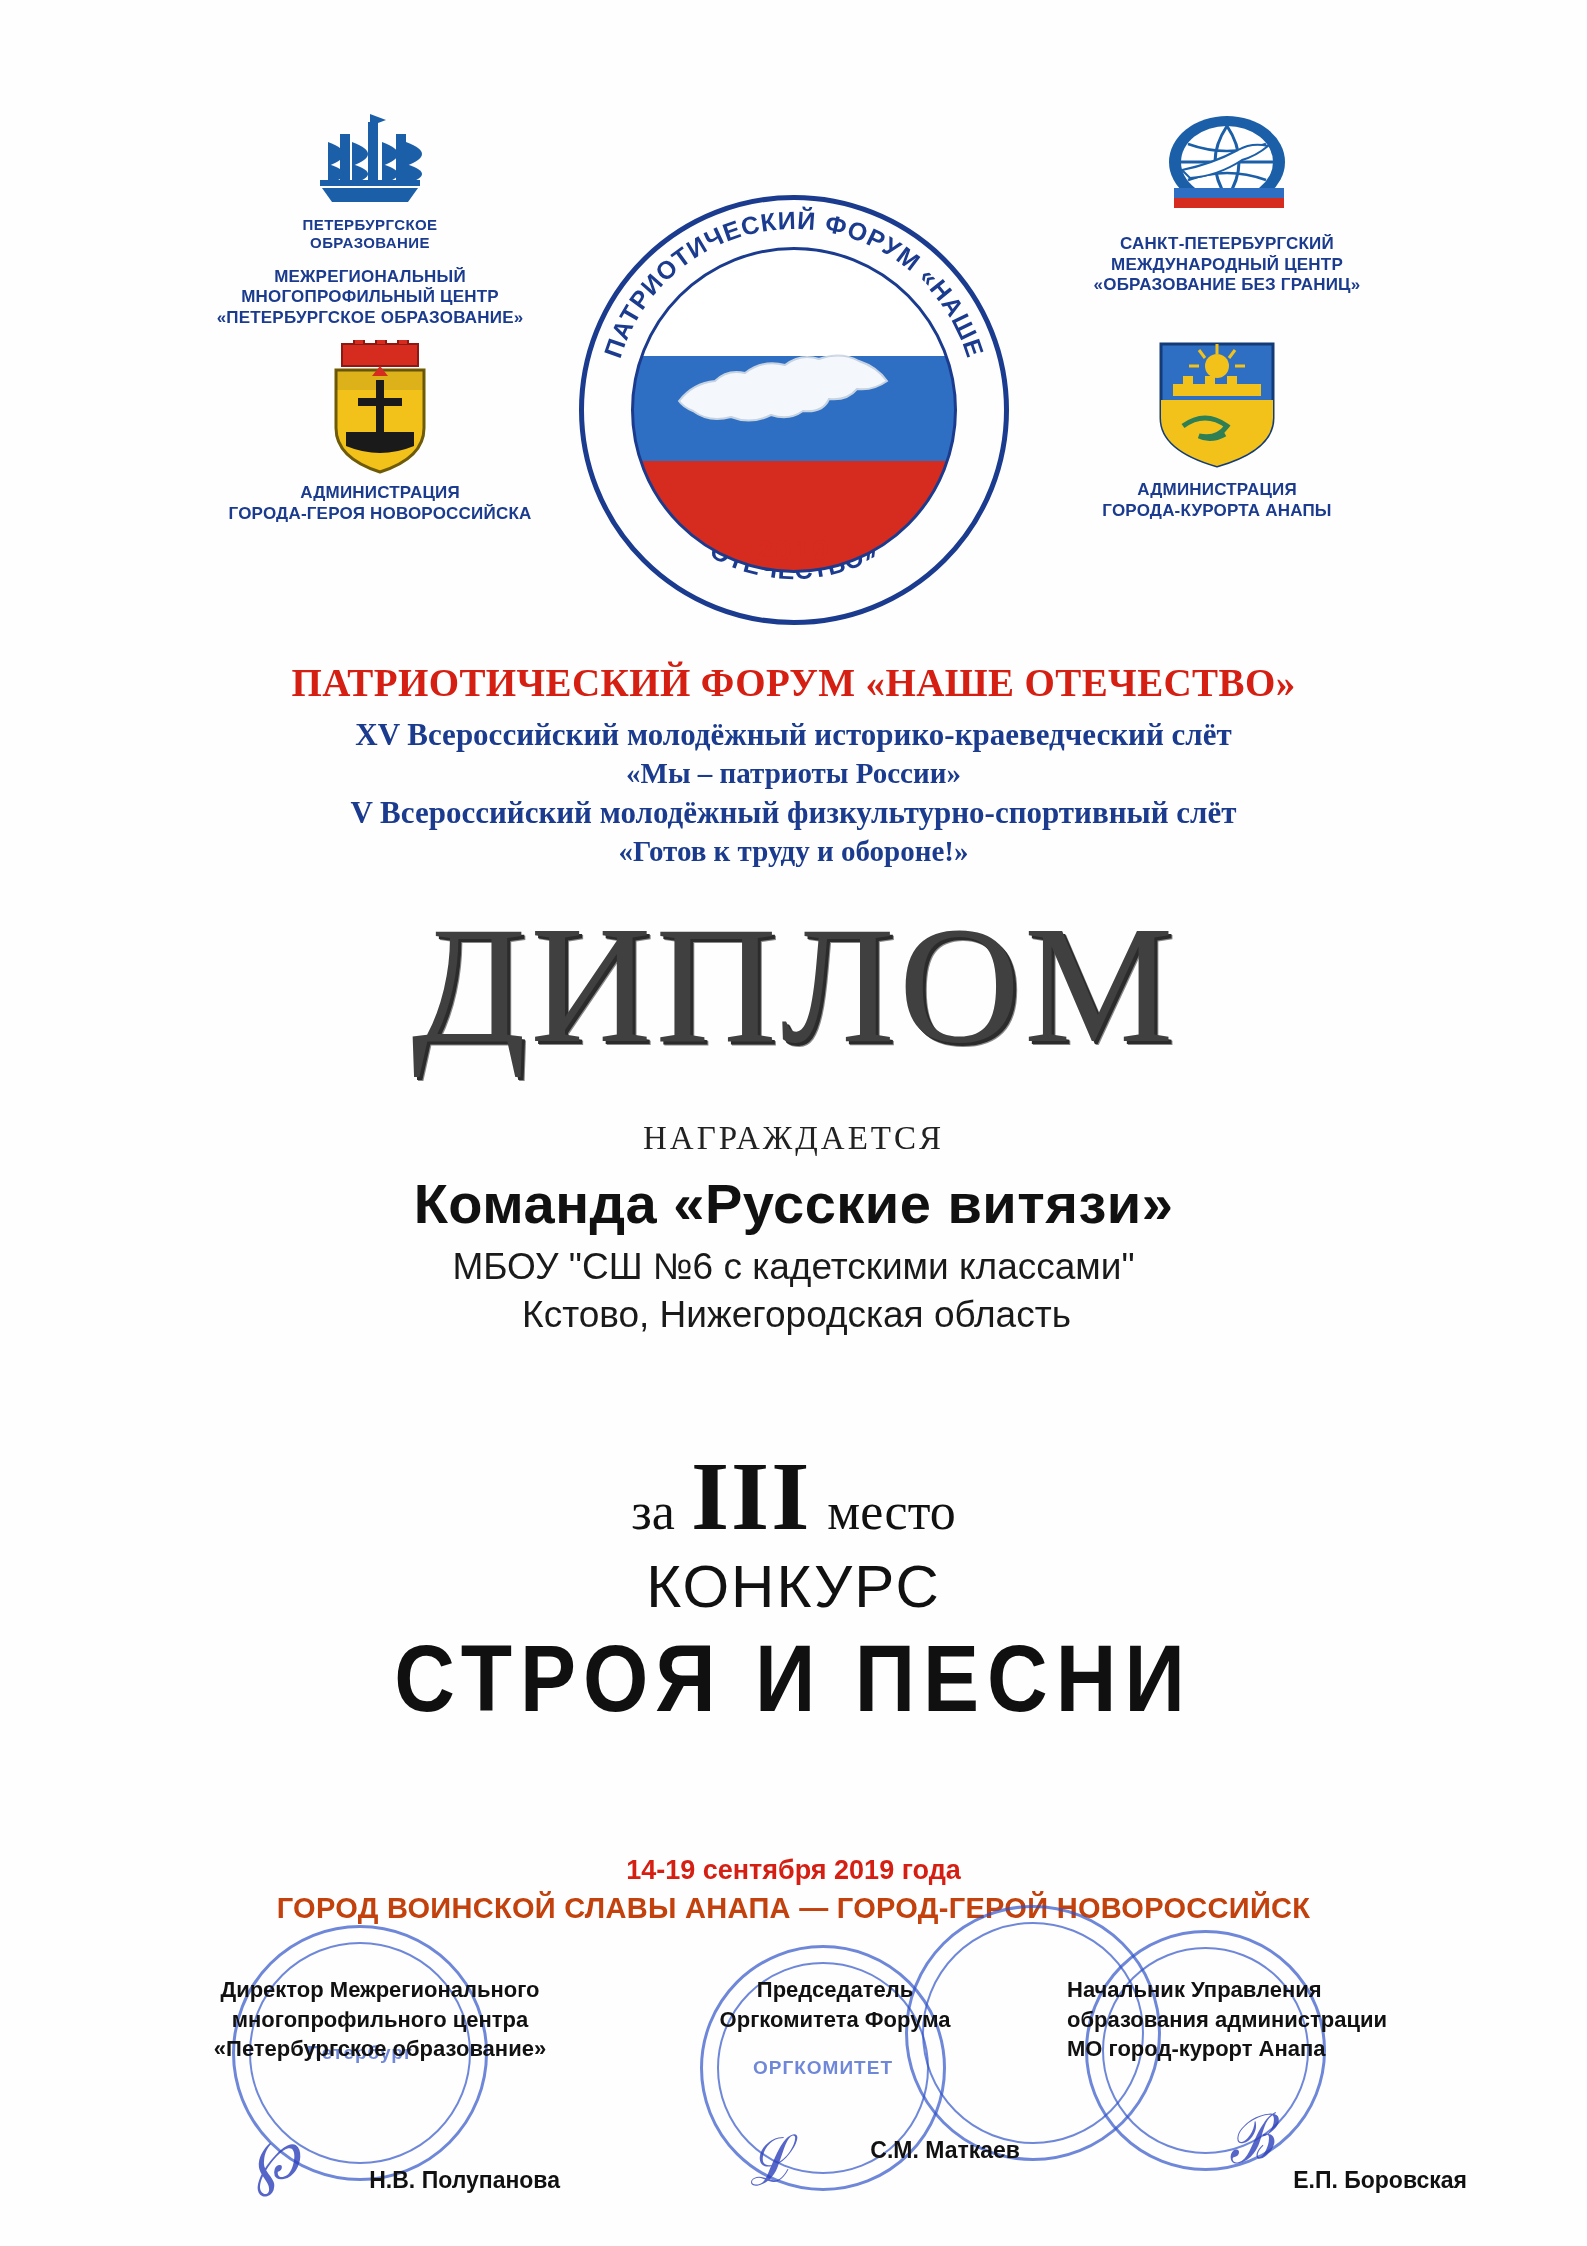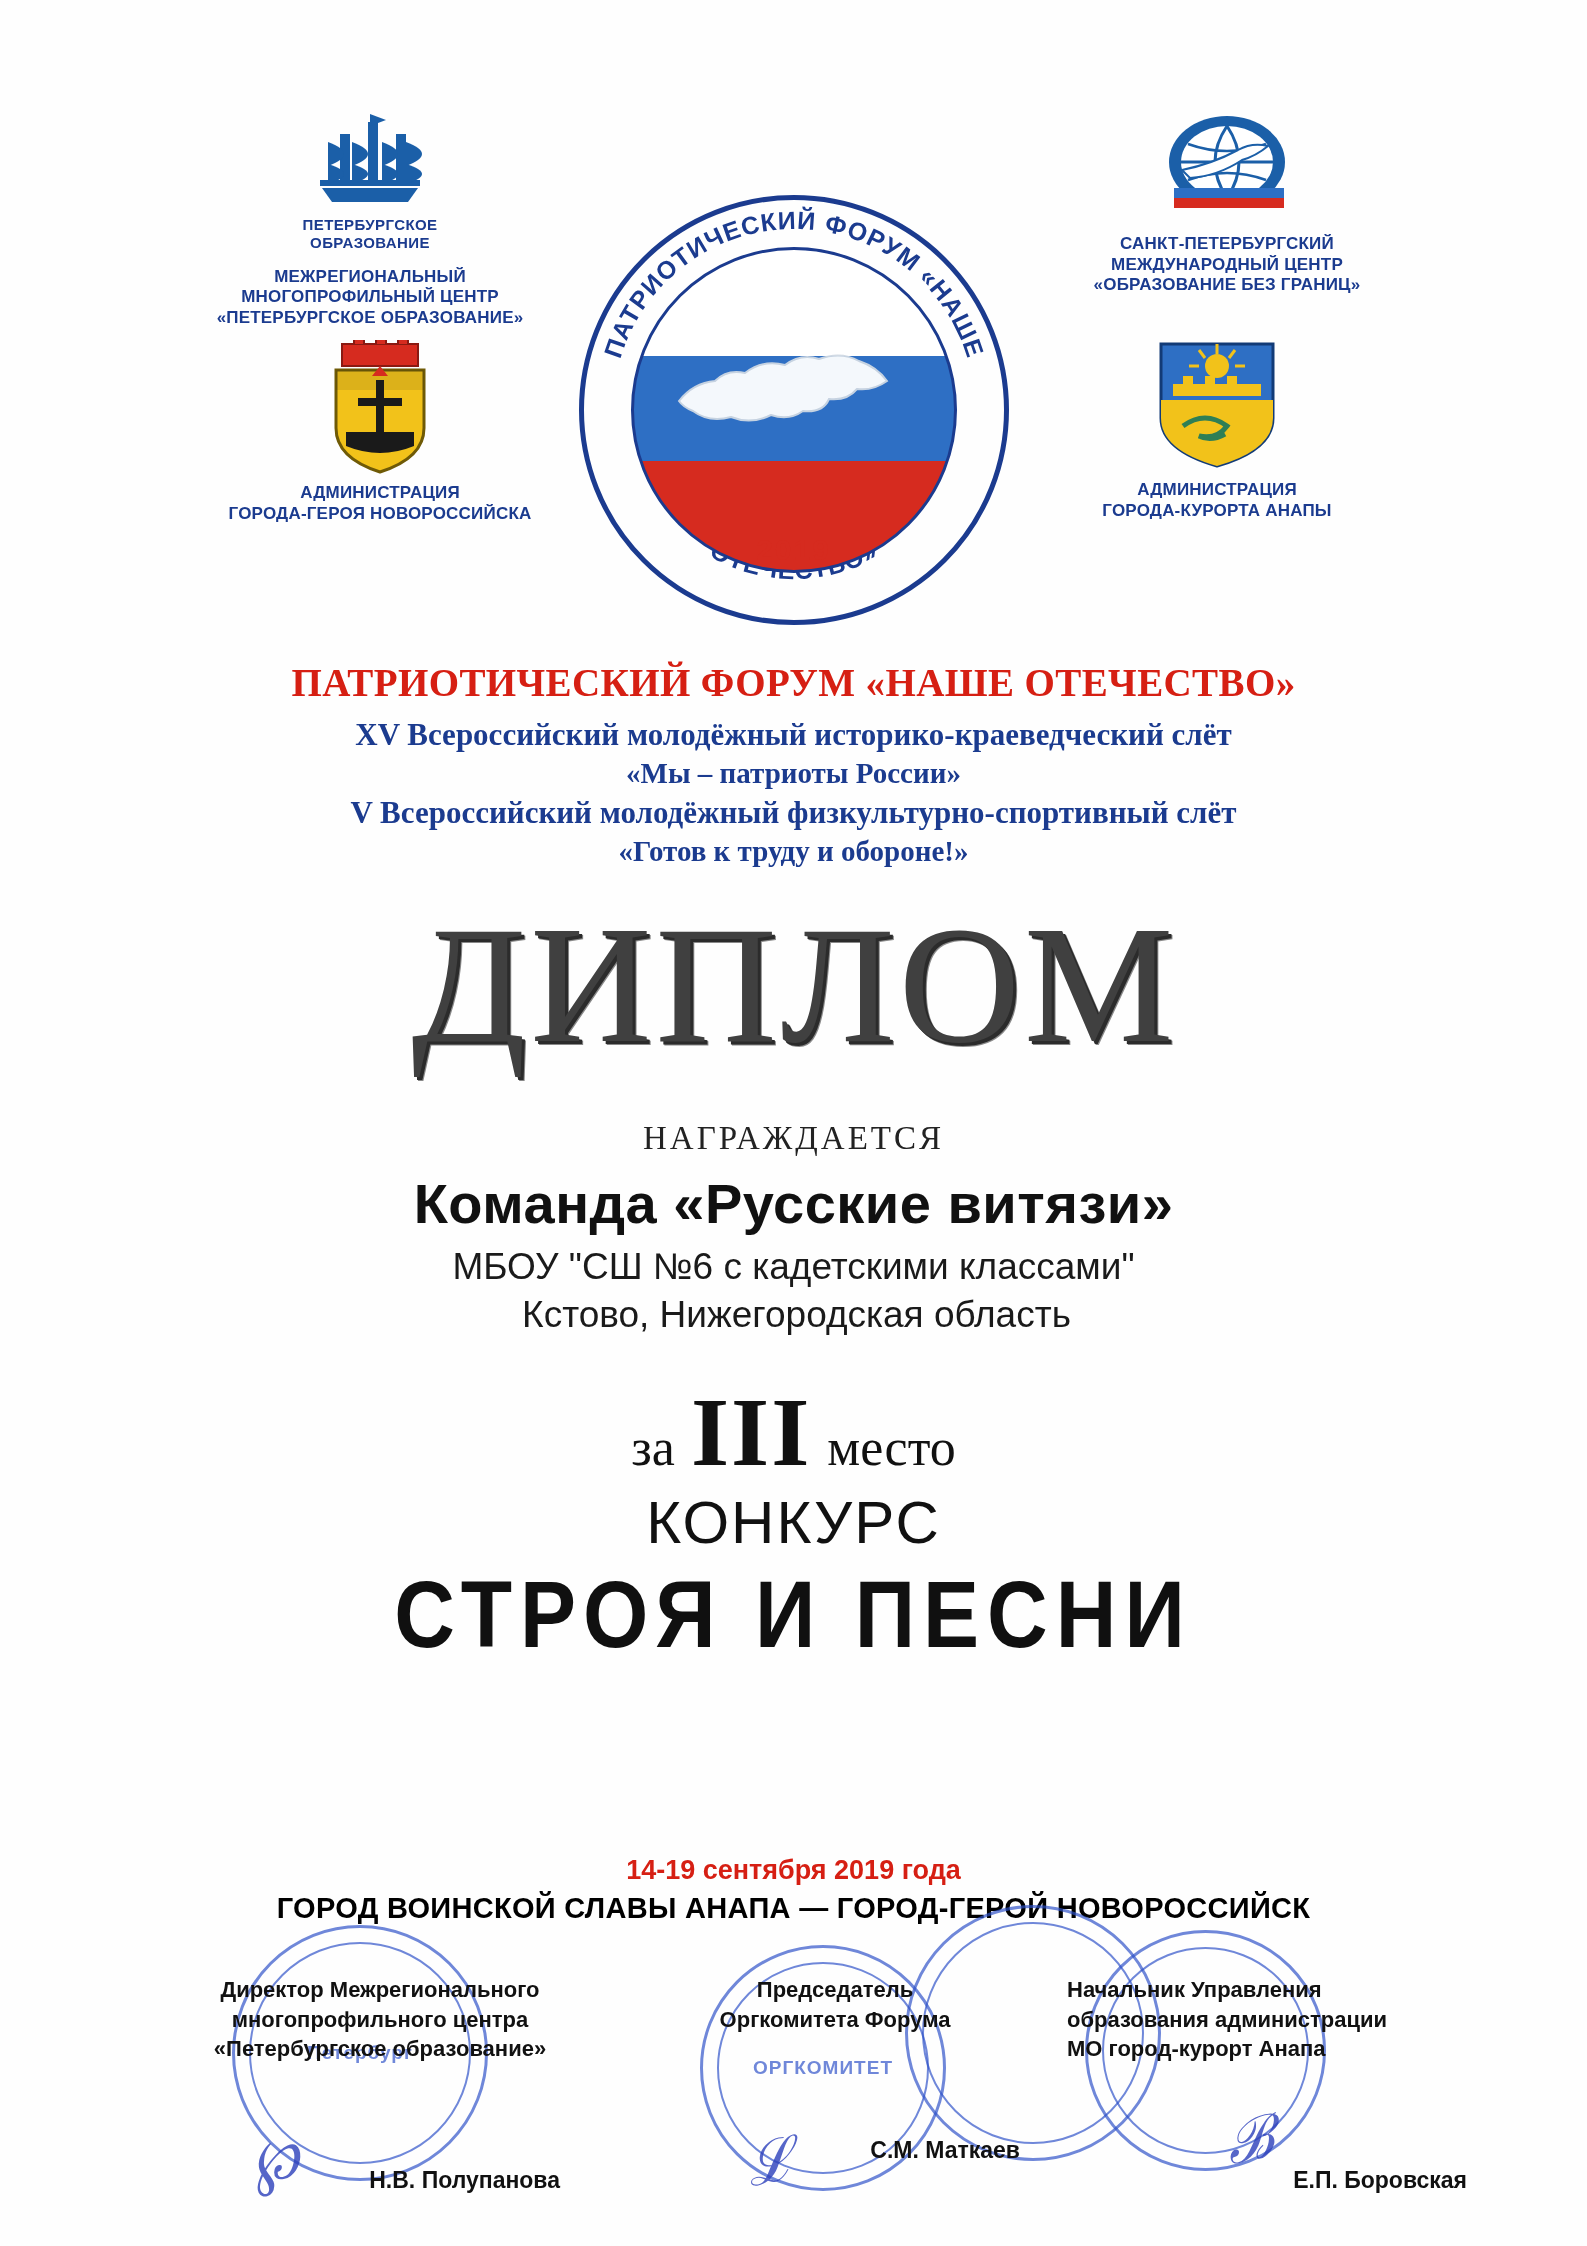"за III место" .place-row { margin-top: 40px -> 104px }
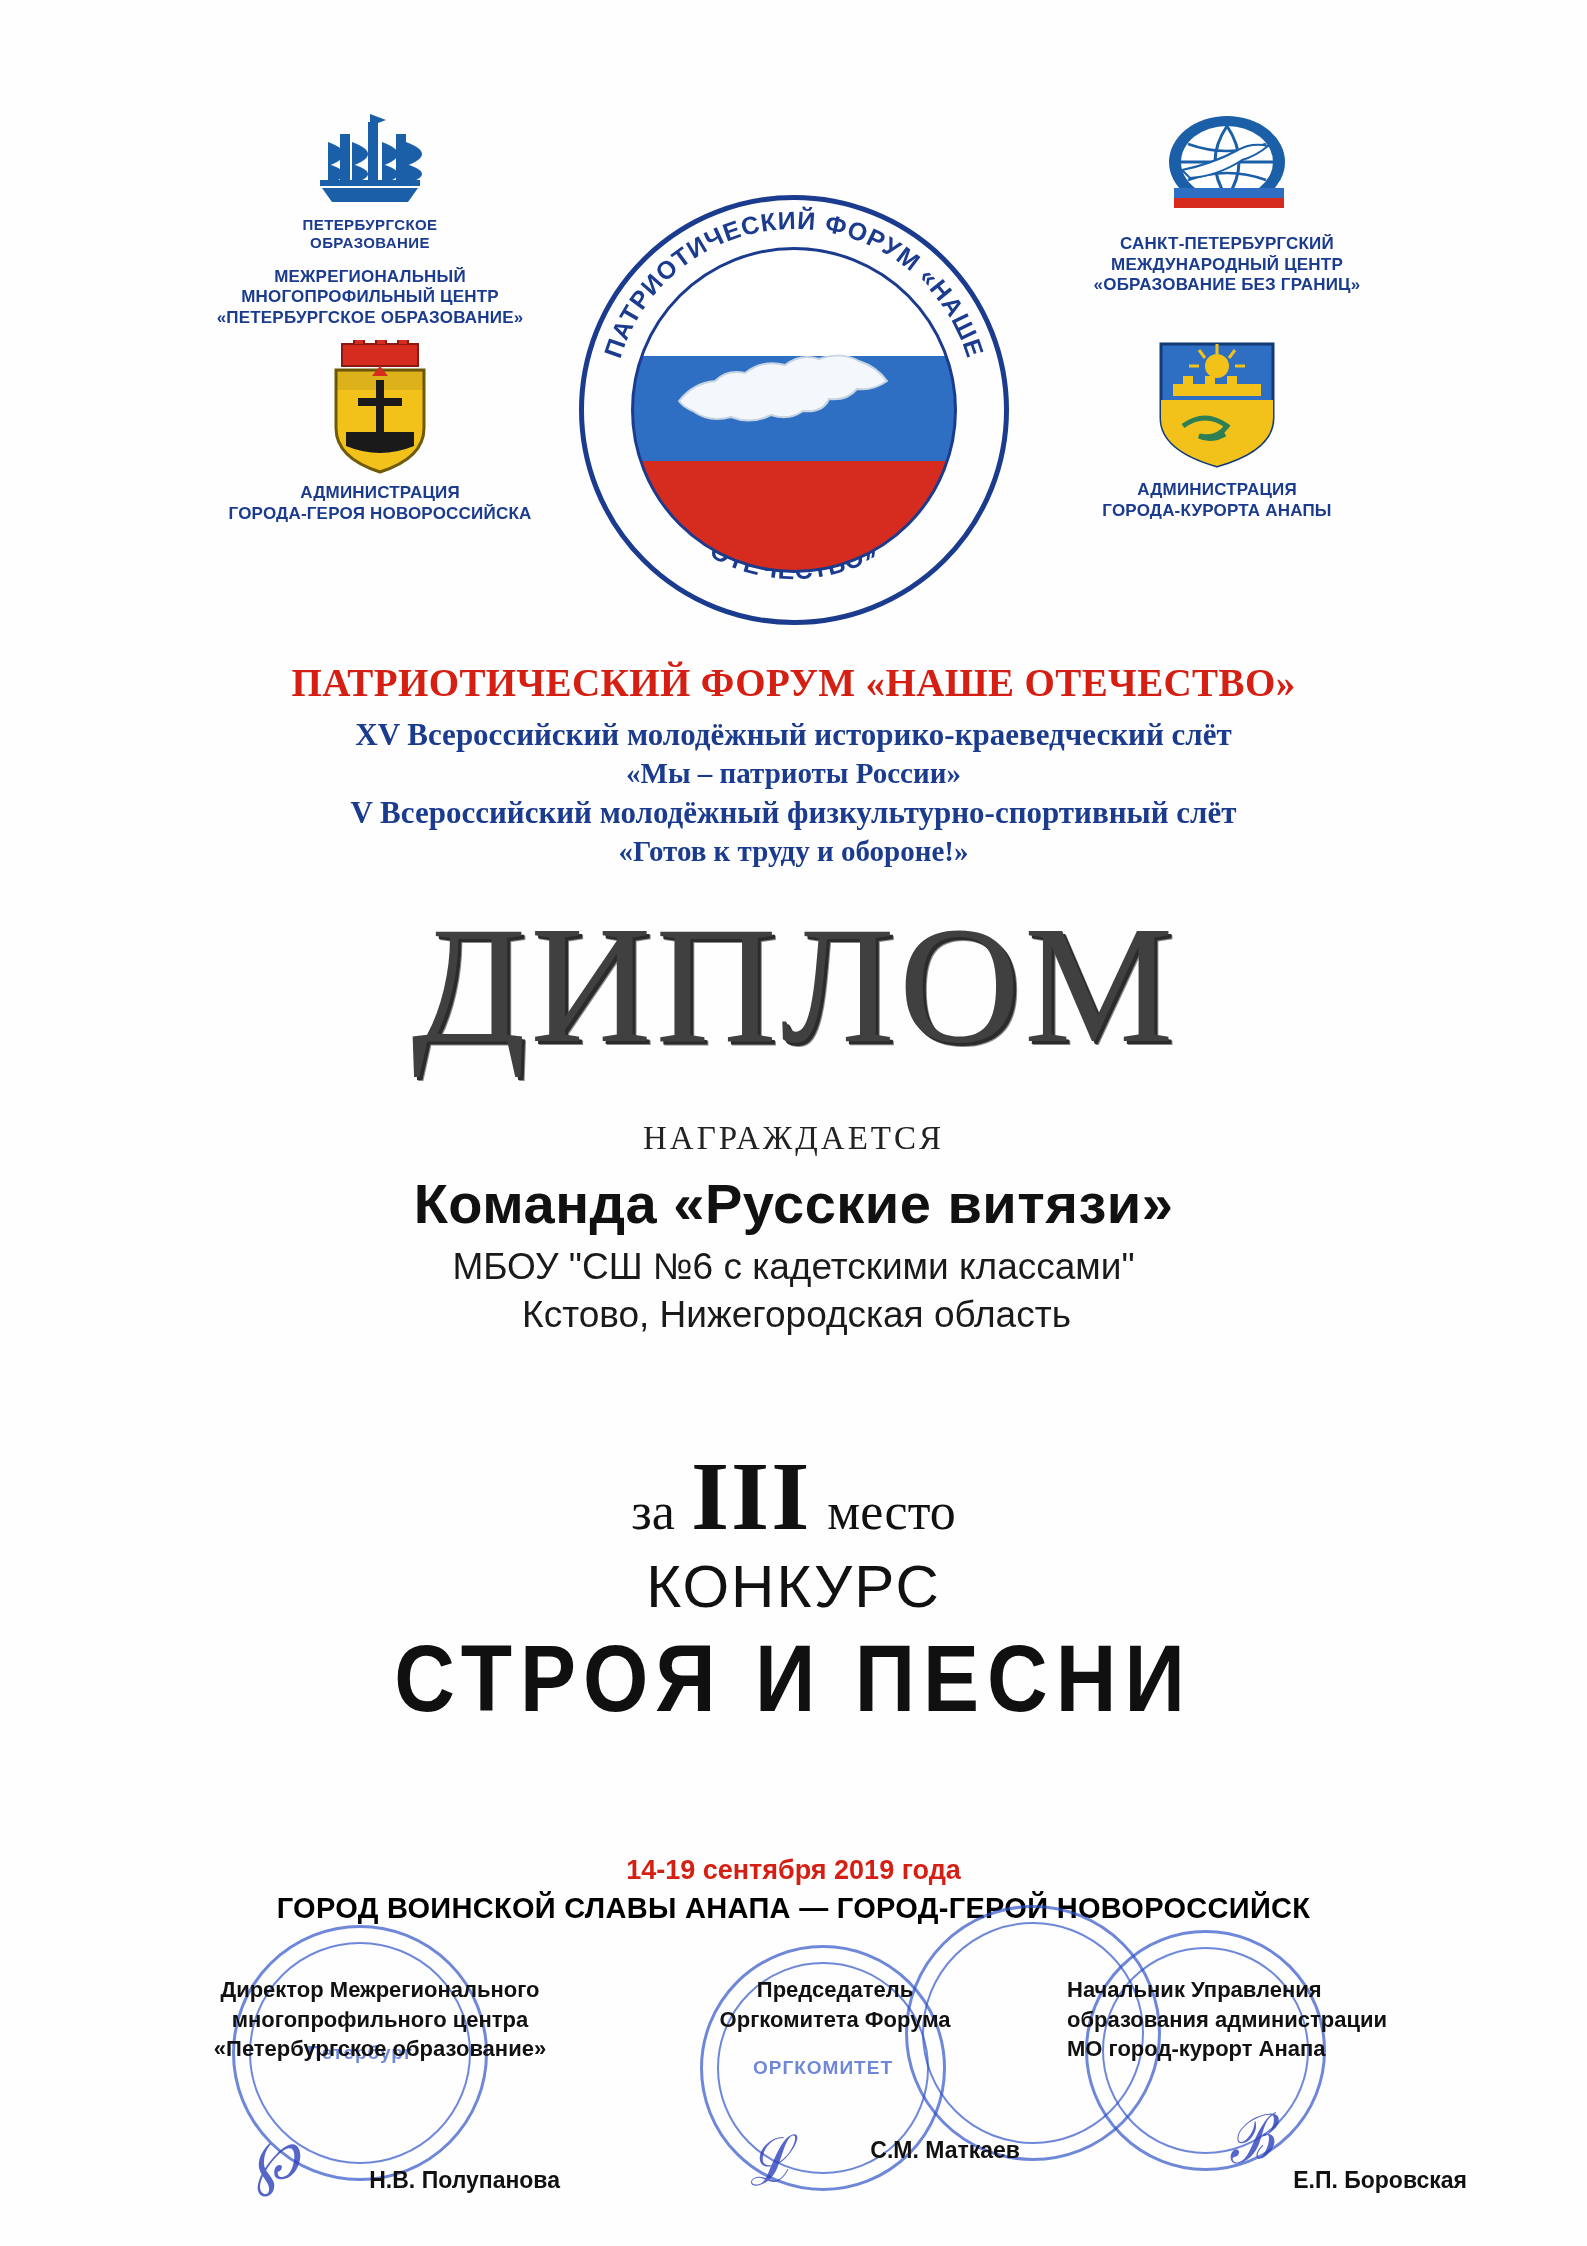"ГОРОД ВОИНСКОЙ СЛАВЫ АНАПА —" .dates .d2 { color: #000000 -> #c2410c }
